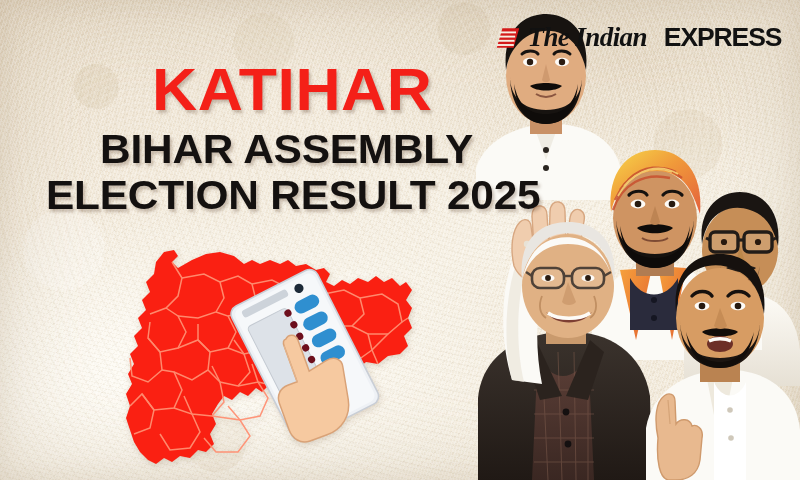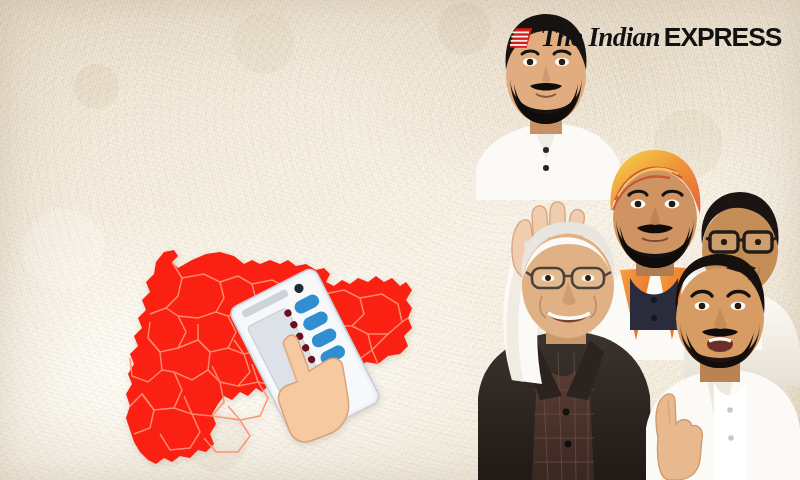"The Indian" .ie-words { gap: 5px -> 18px }
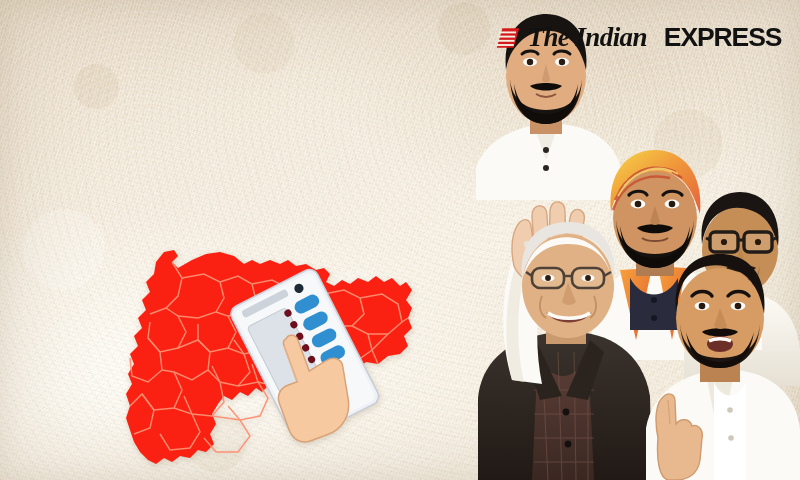"KATIHAR" div.head { html: none -> <div> <div>KATIHAR</div> <div>BIHAR ASSEMBLY</div> <div>ELECTION RESULT 2025</div> </div> }
